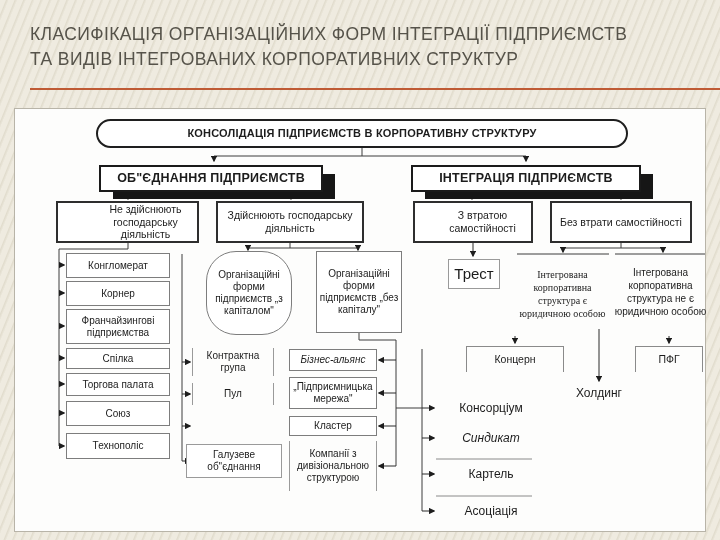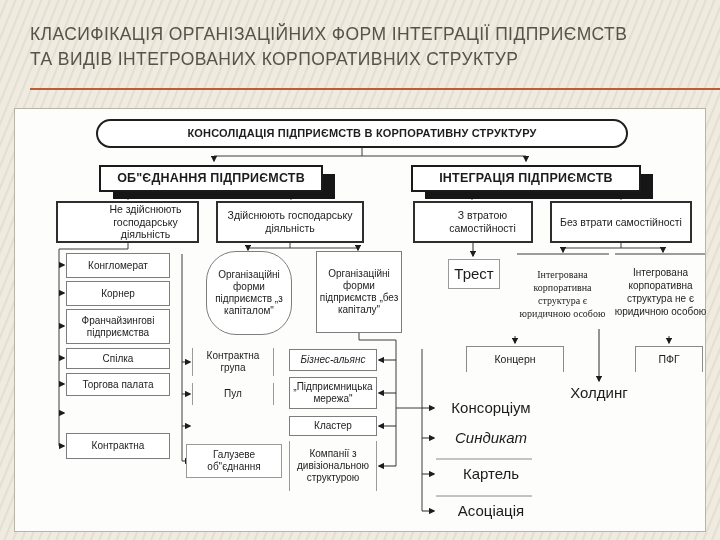"Холдинг" .plain { font-size: 15px -> 12px }
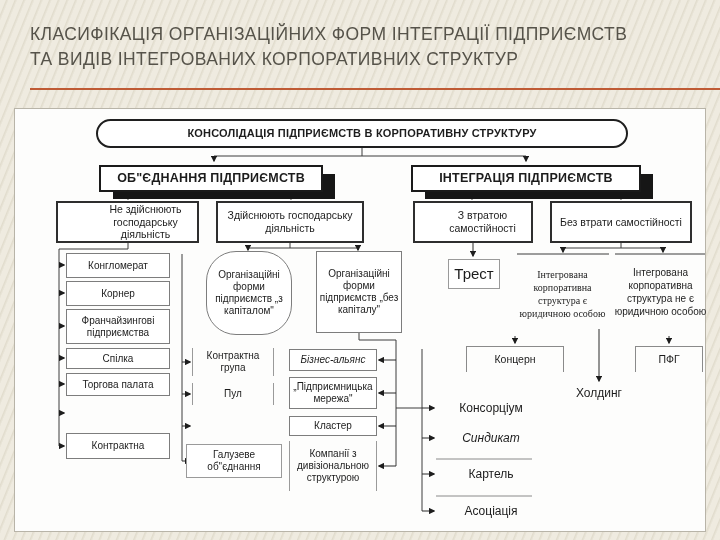"Союз" div.node { html: none -> <div>Союз</div> }
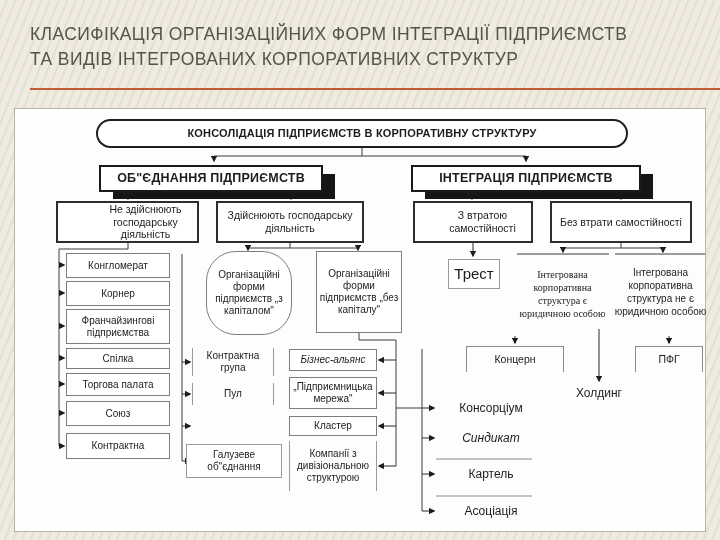"Контрактна" div.node { text: Контрактна -> Технополіс }
